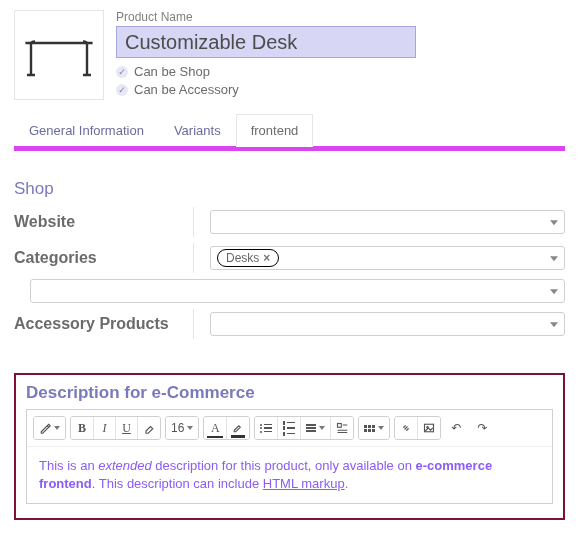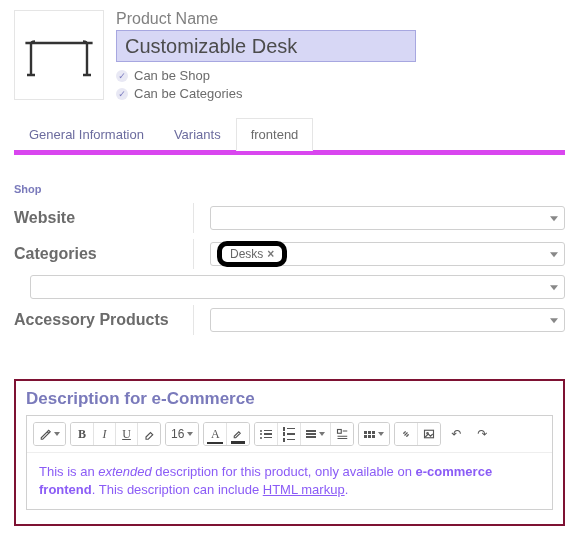"Product Name" .field-label { font-size: 16px -> 12px }
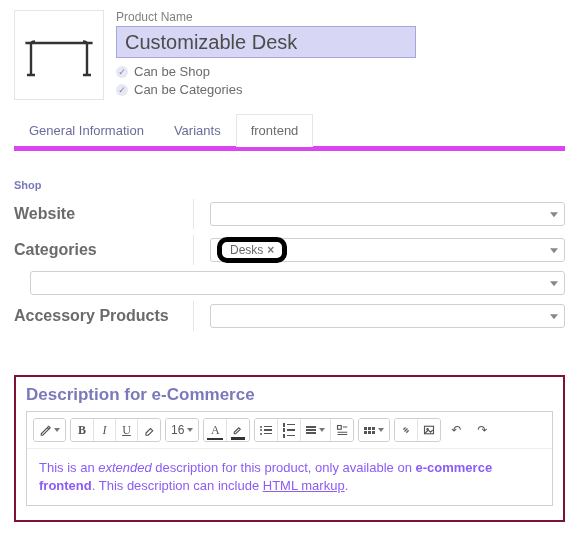"Can be Categories" span { text: Categories -> Accessory }
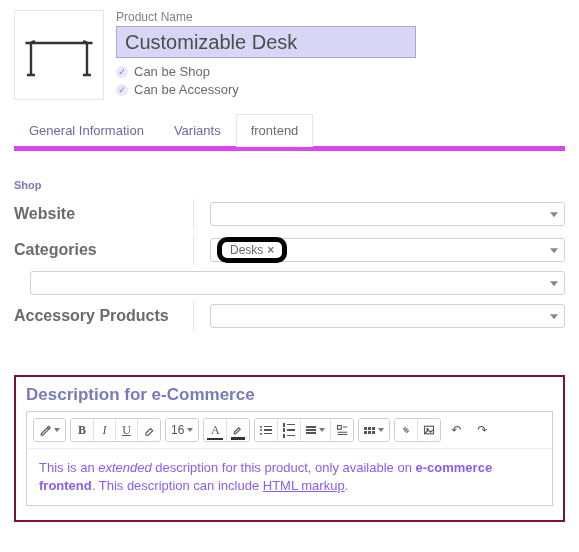"Shop" .section-title { font-size: 11px -> 17px; font-weight: bold -> normal }
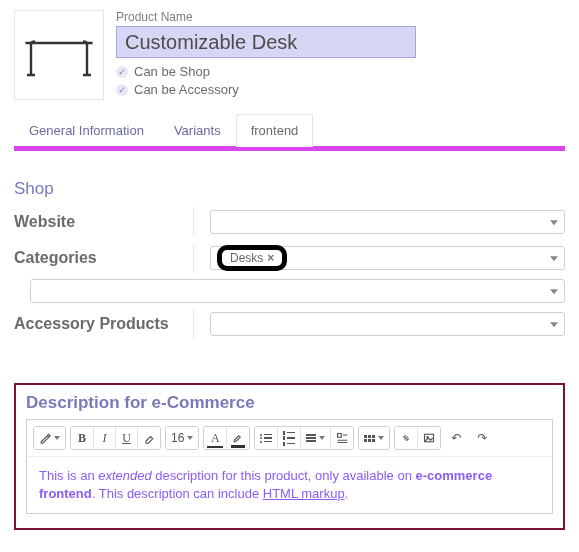"Desks" .tag { border: 5px solid #000000 -> 1px solid #000000 }
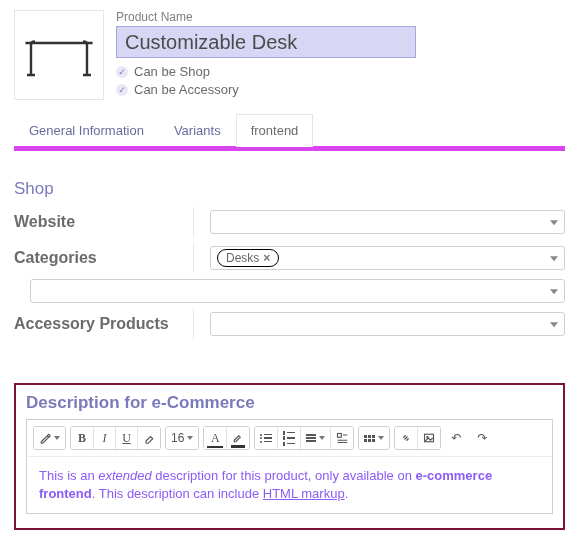"Description for e-Commerce" .desc-frame { margin-top: 44px -> 34px }
